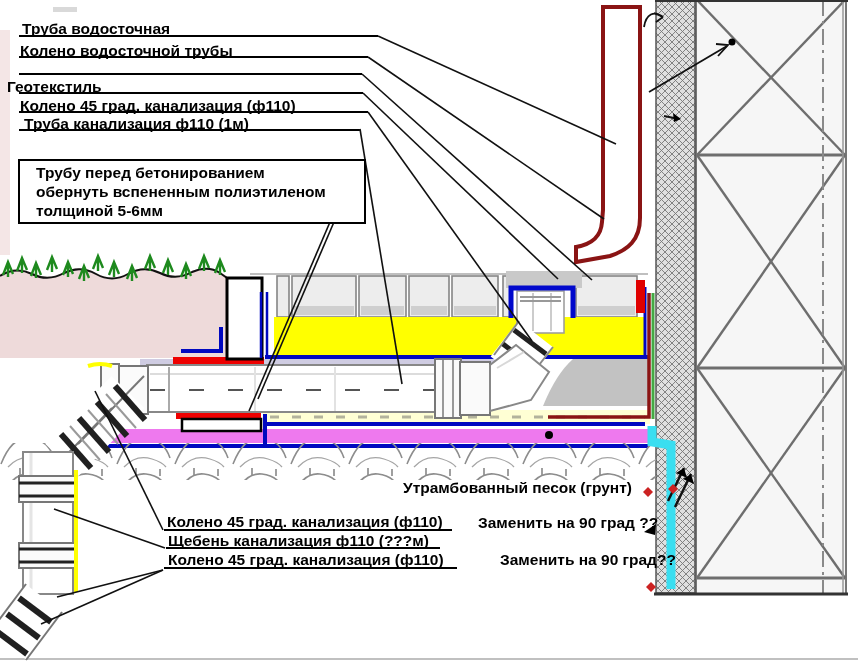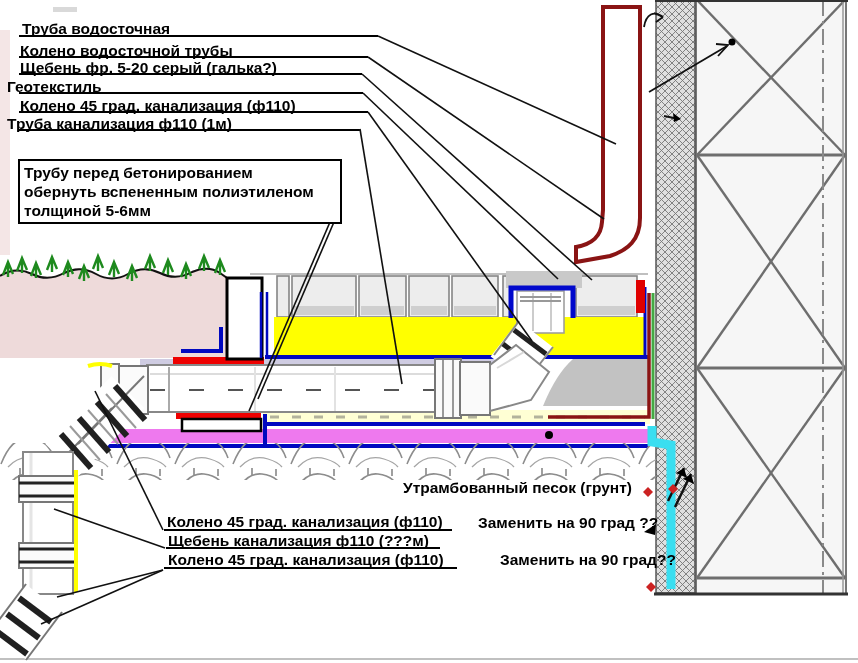"Щебень фр. 5-20 серый (галька?)" div.lbl { html: <div>Щебень фр. 5-20 серый (галька?)</div> -> none }
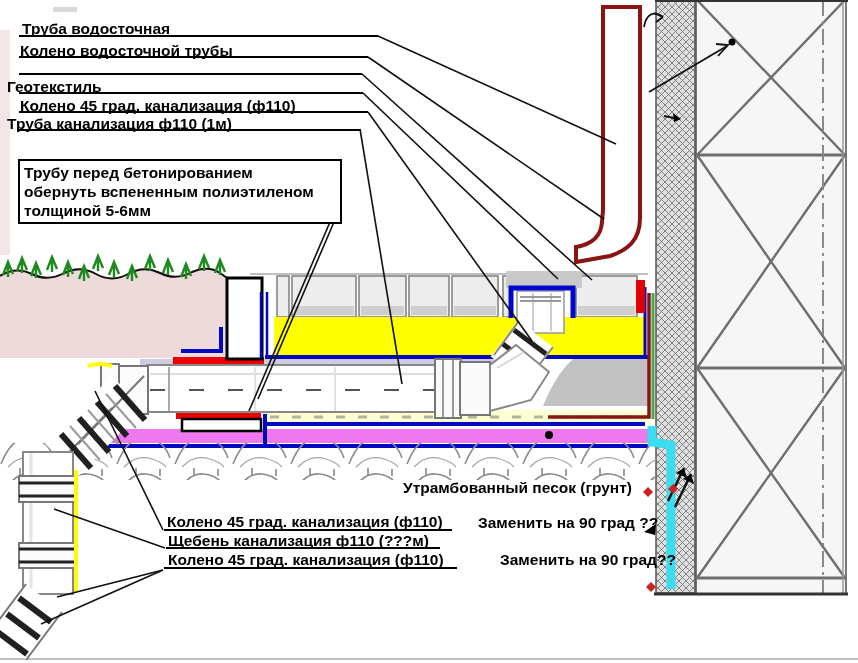"Труба канализация ф110 (1м)" div.lbl { left: 7px -> 24px }
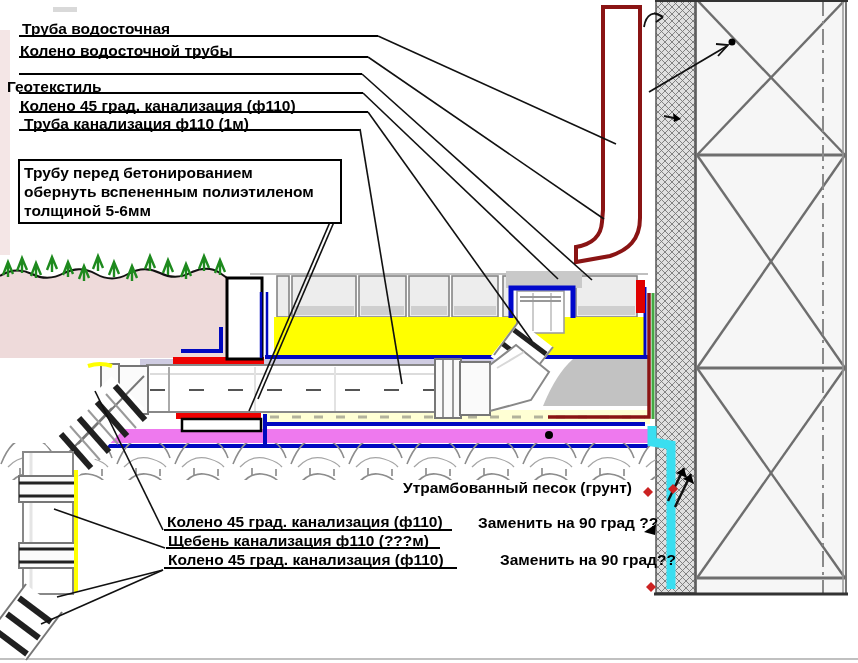"Трубу перед бетонированием" .notebox { padding: 2px 4px -> 2px 16px }
